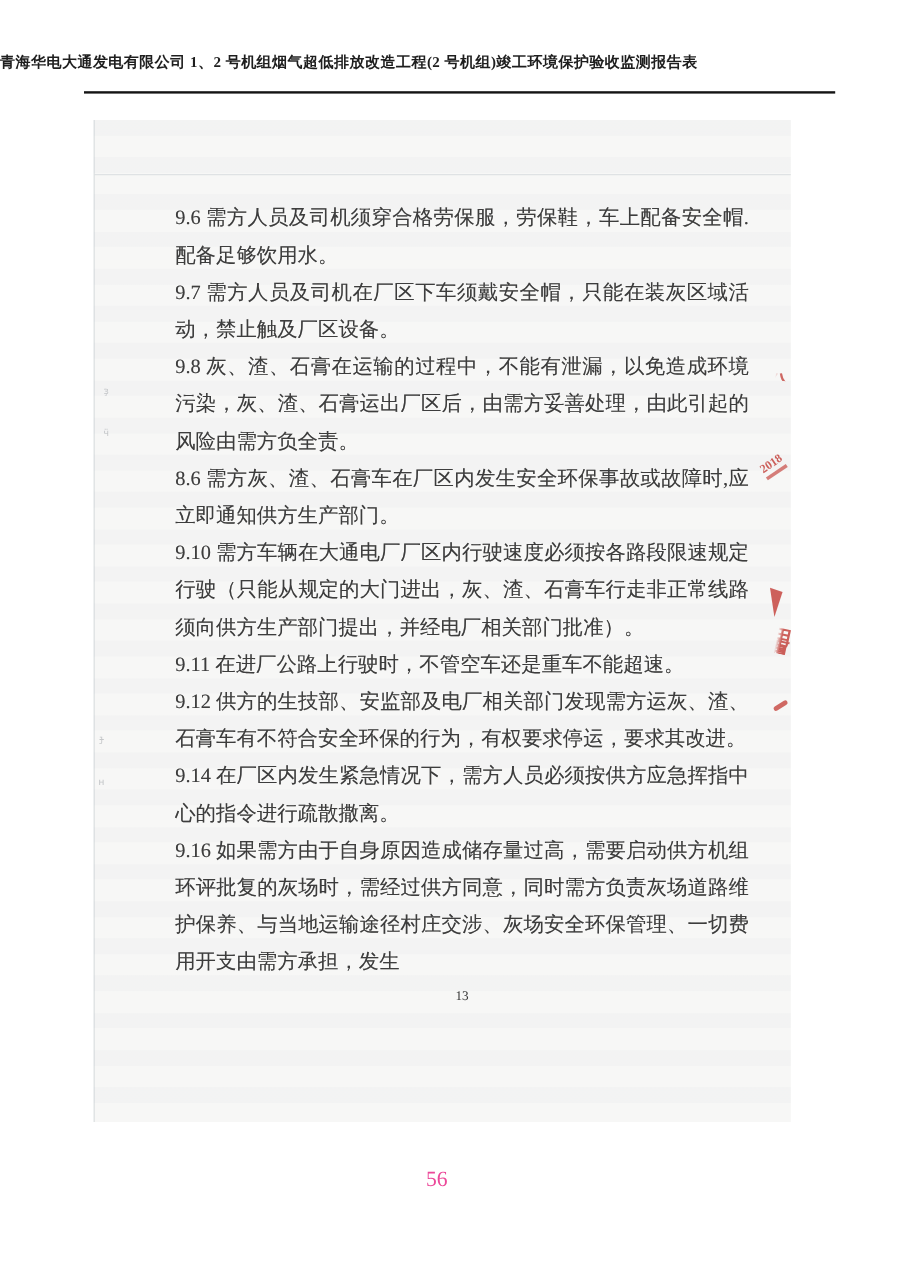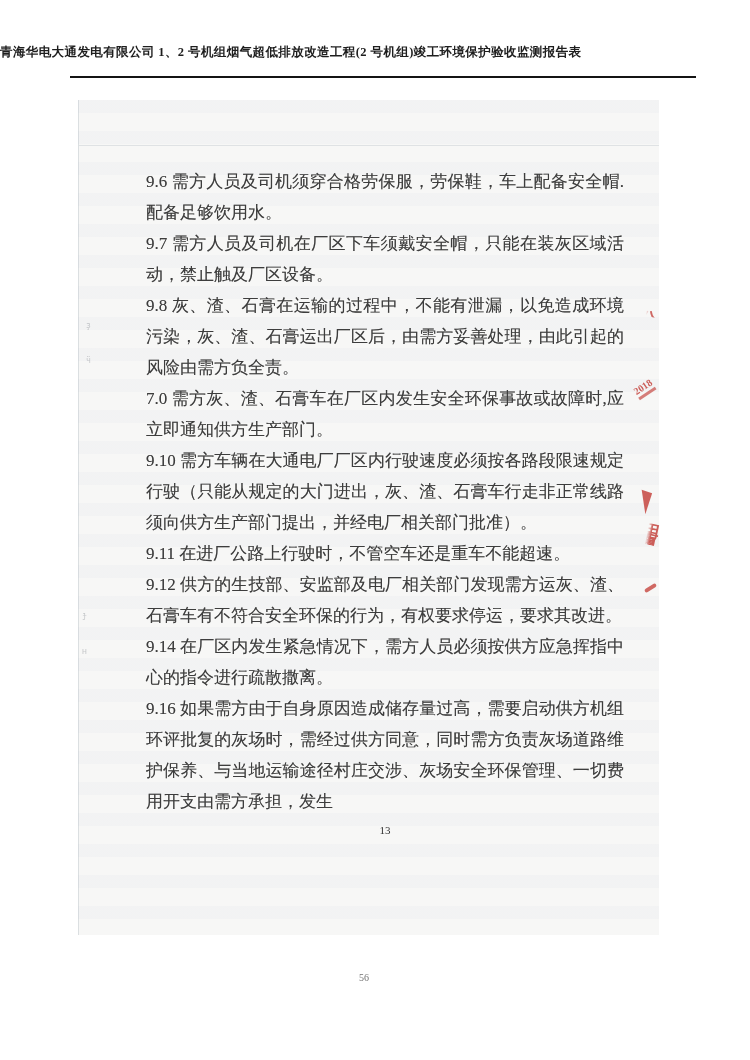"7.0" p { text: 7.0 -> 8.6 }
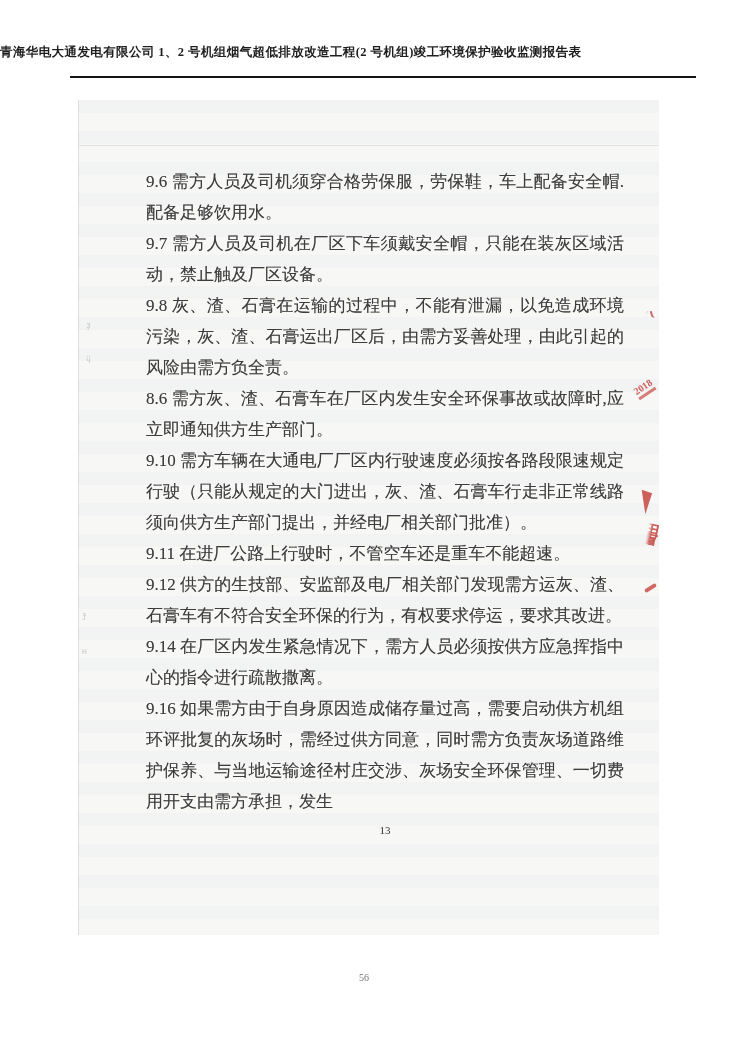"56" .outer-pageno { color: #737373 -> #ec4899; font-size: 10px -> 18px }
